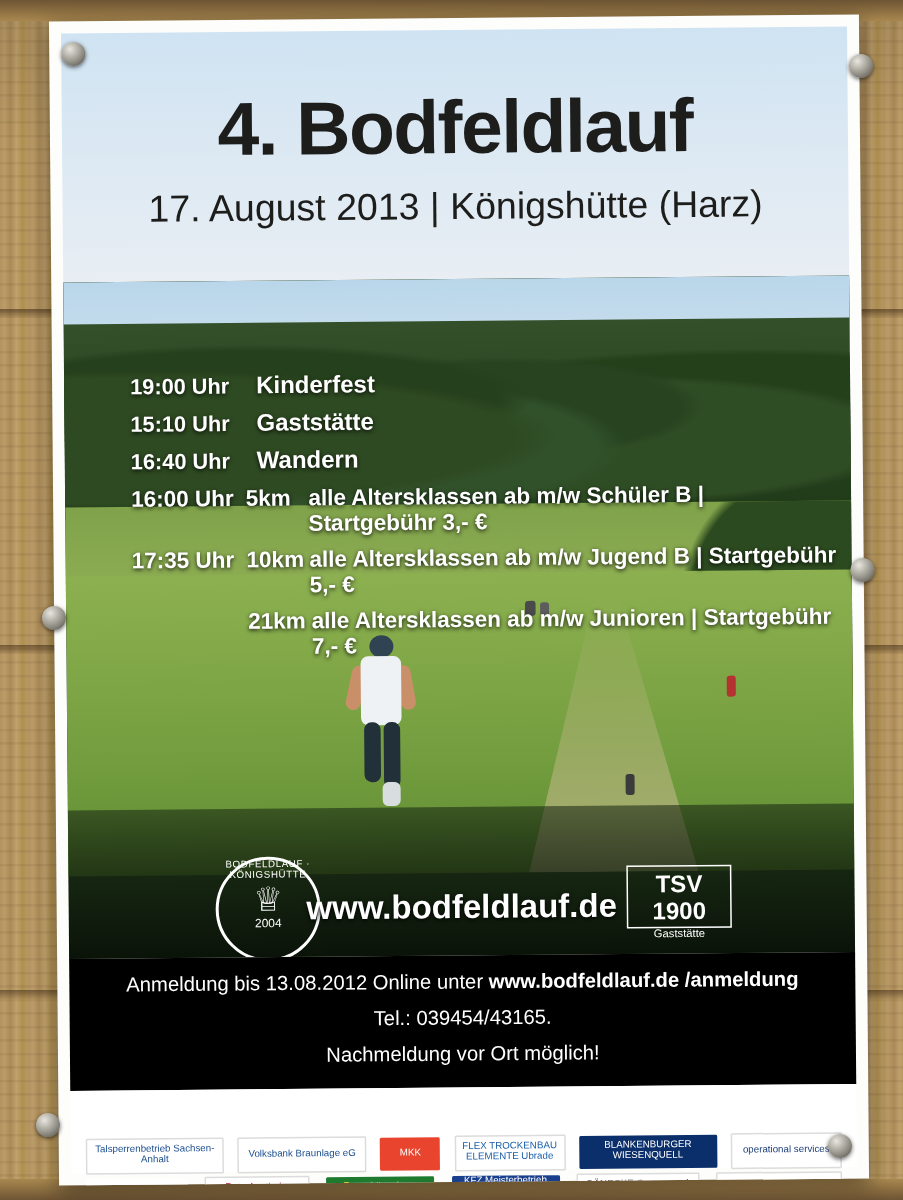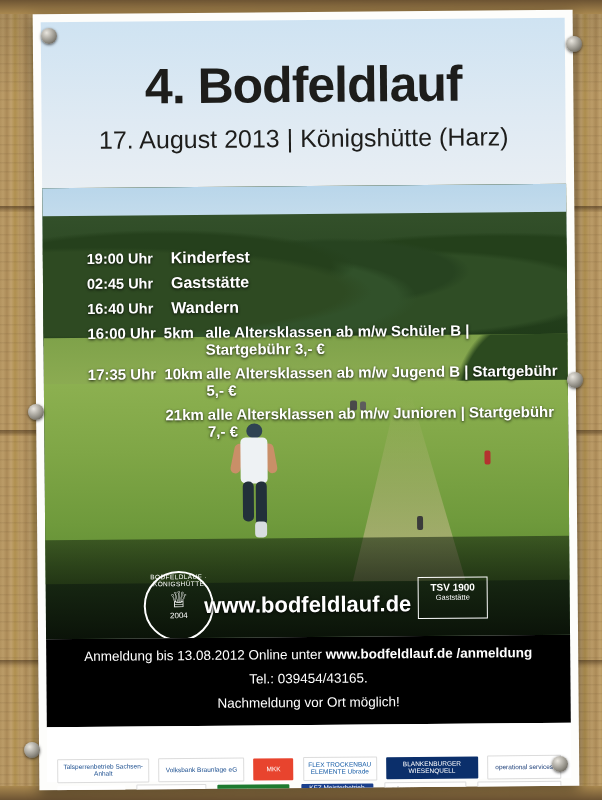"02:45 Uhr" div.tm { text: 02:45 -> 15:10 }
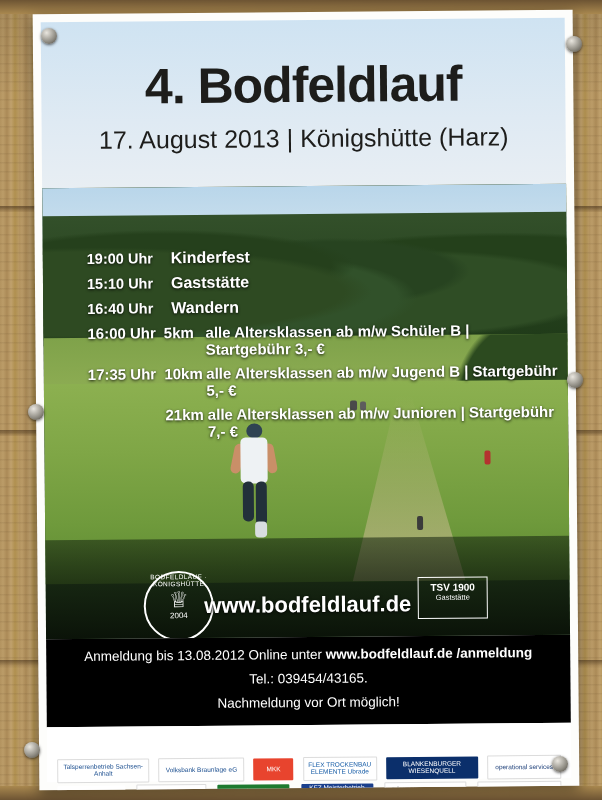"TSV 1900" .tsv-logo .t1 { font-size: 10px -> 16px }
